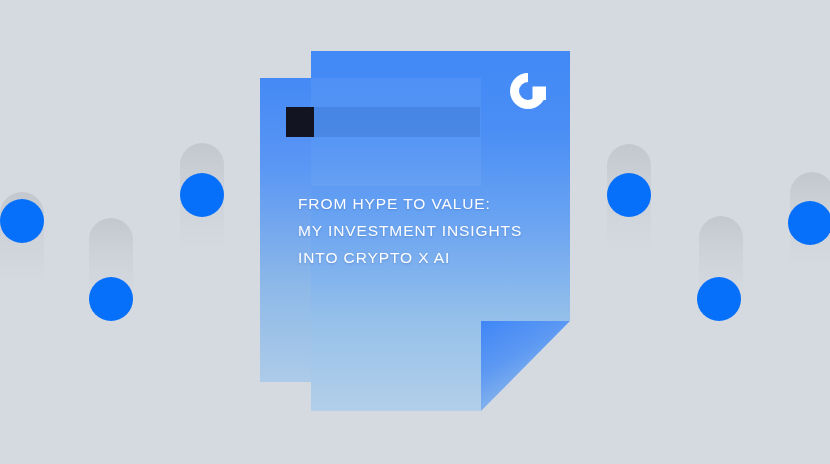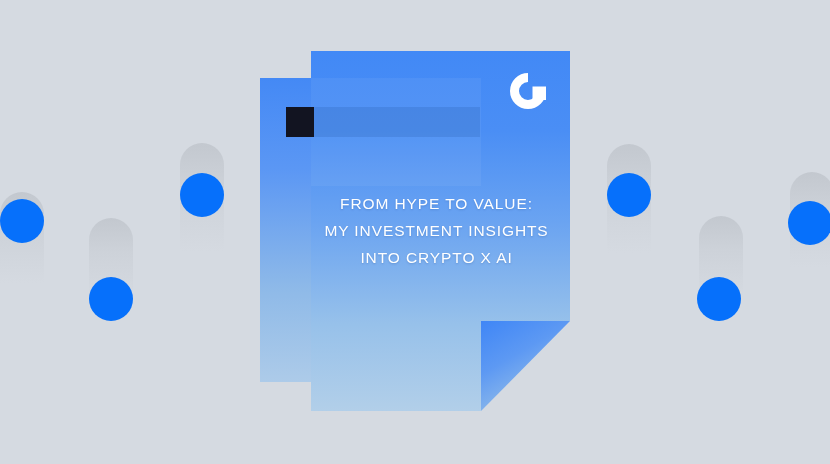"FROM HYPE TO VALUE:" .title { left: 307px -> 298px; text-align: center -> left }
